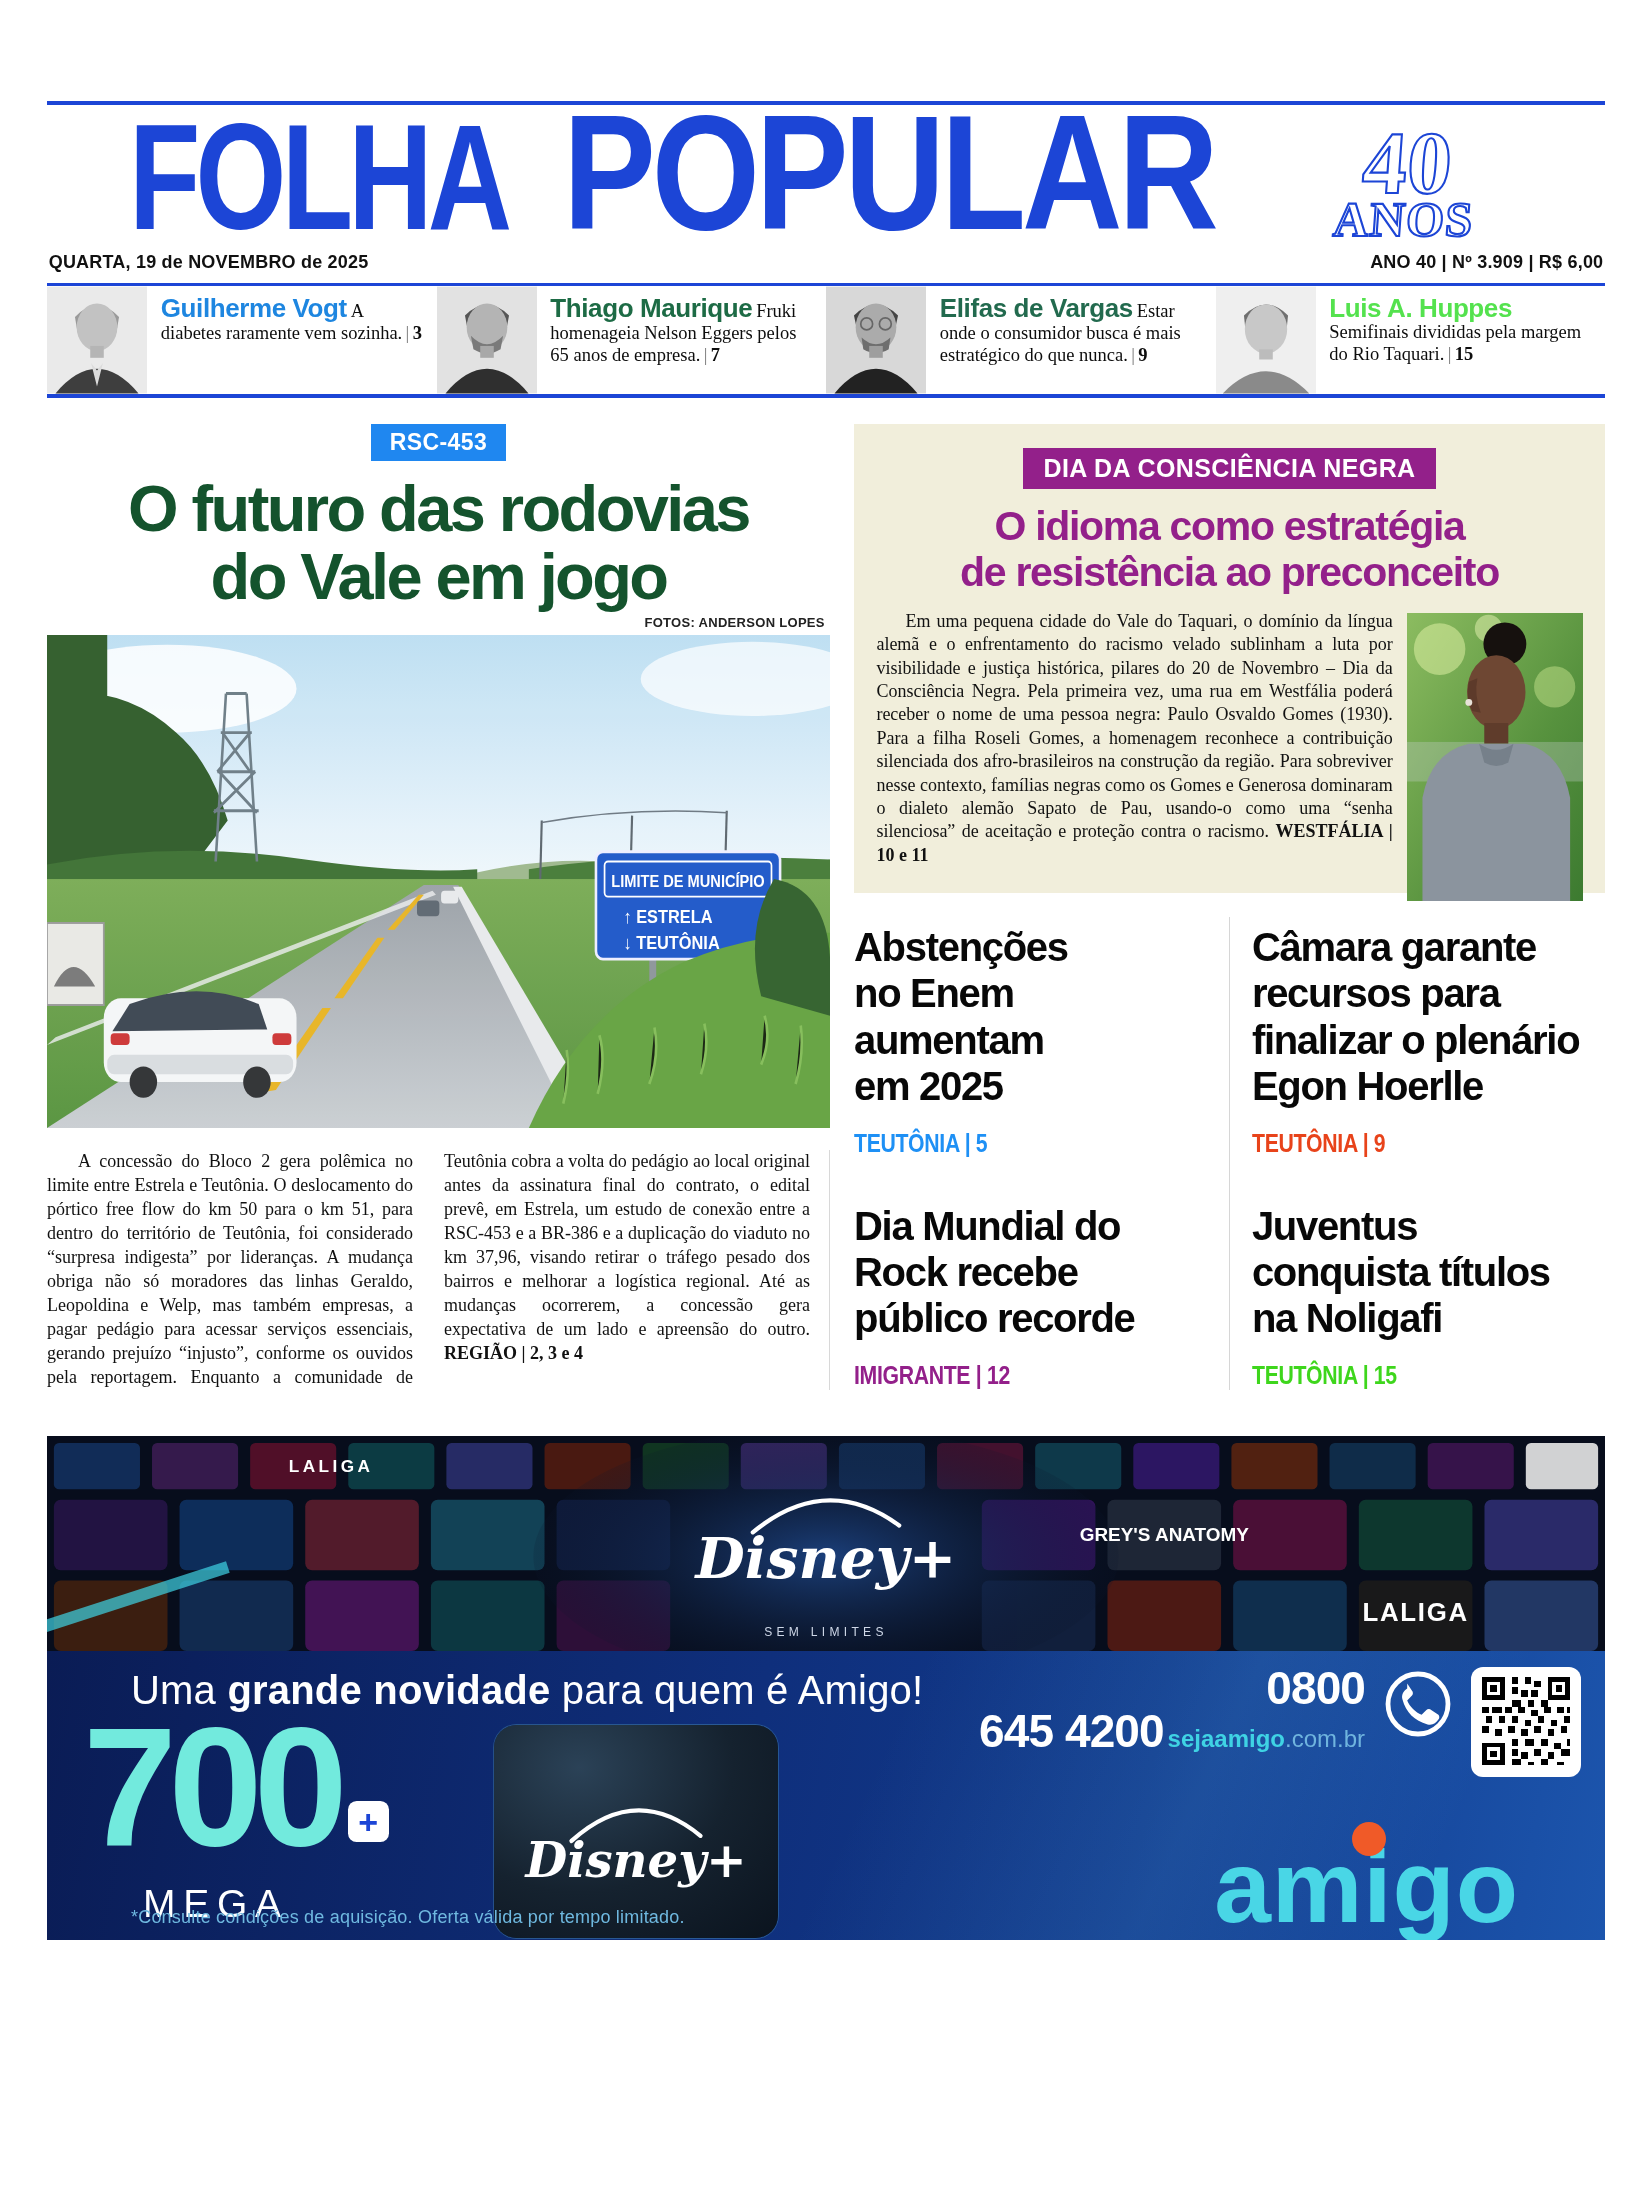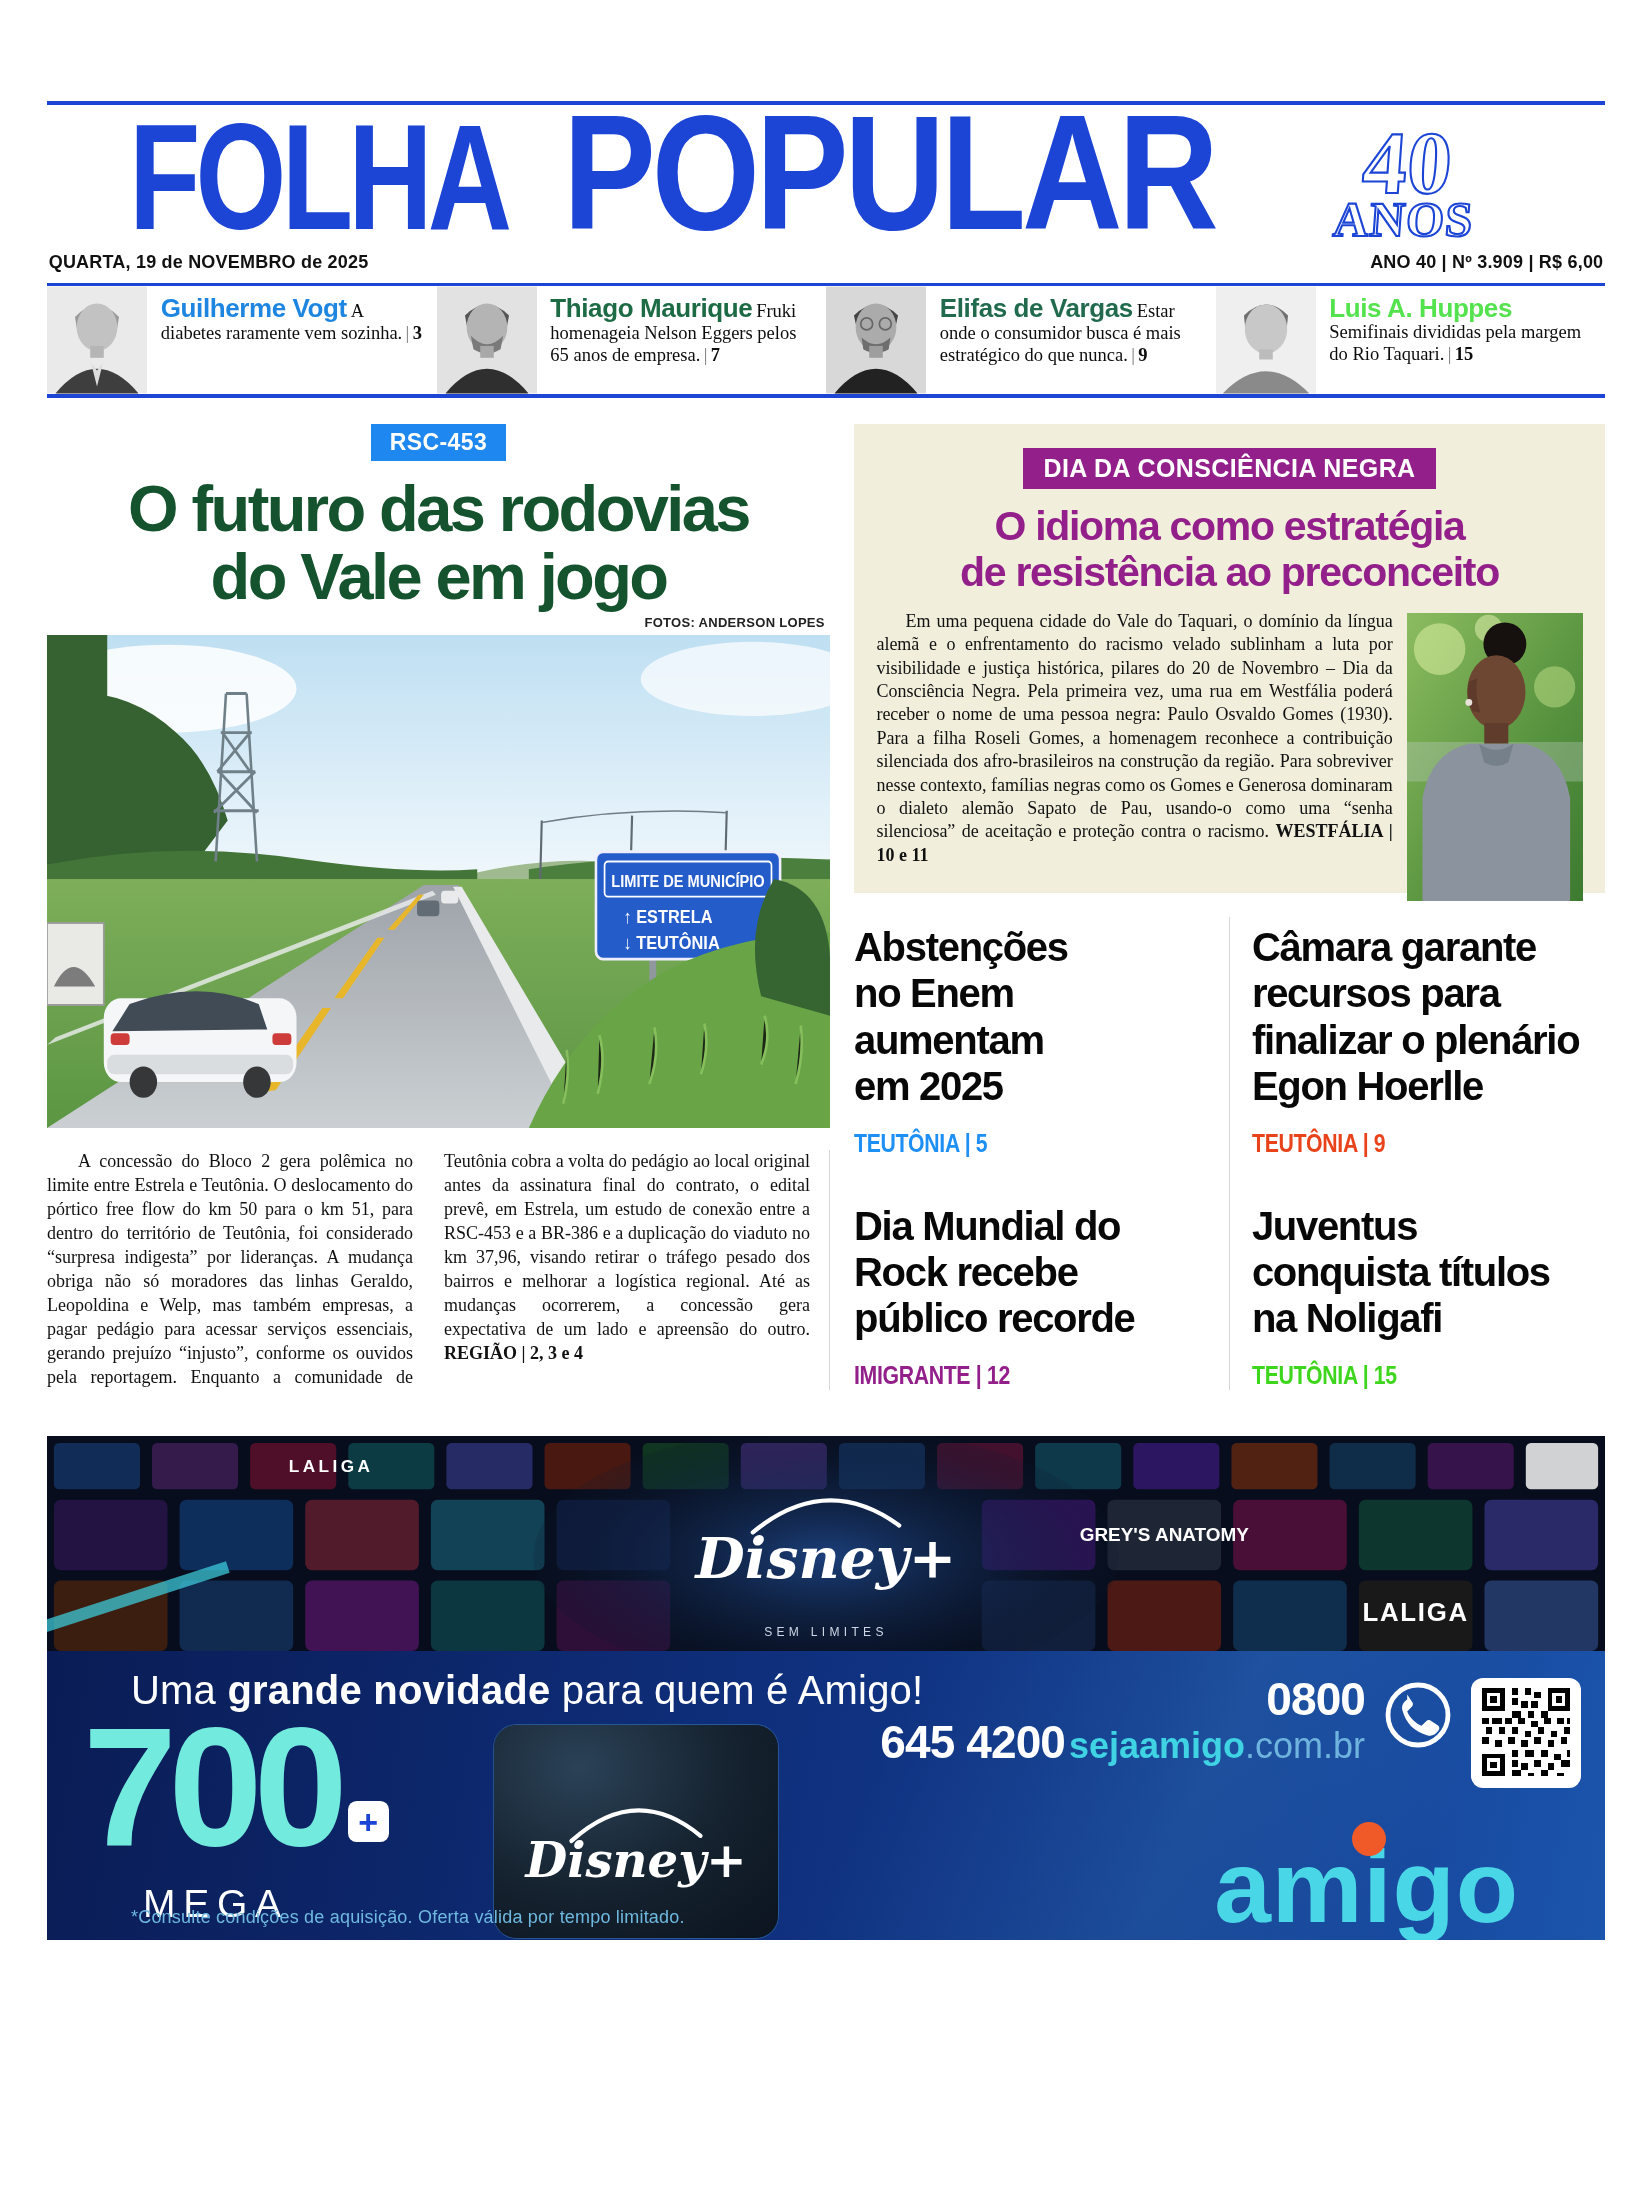"0800" .contact { top: 27px -> 16px }
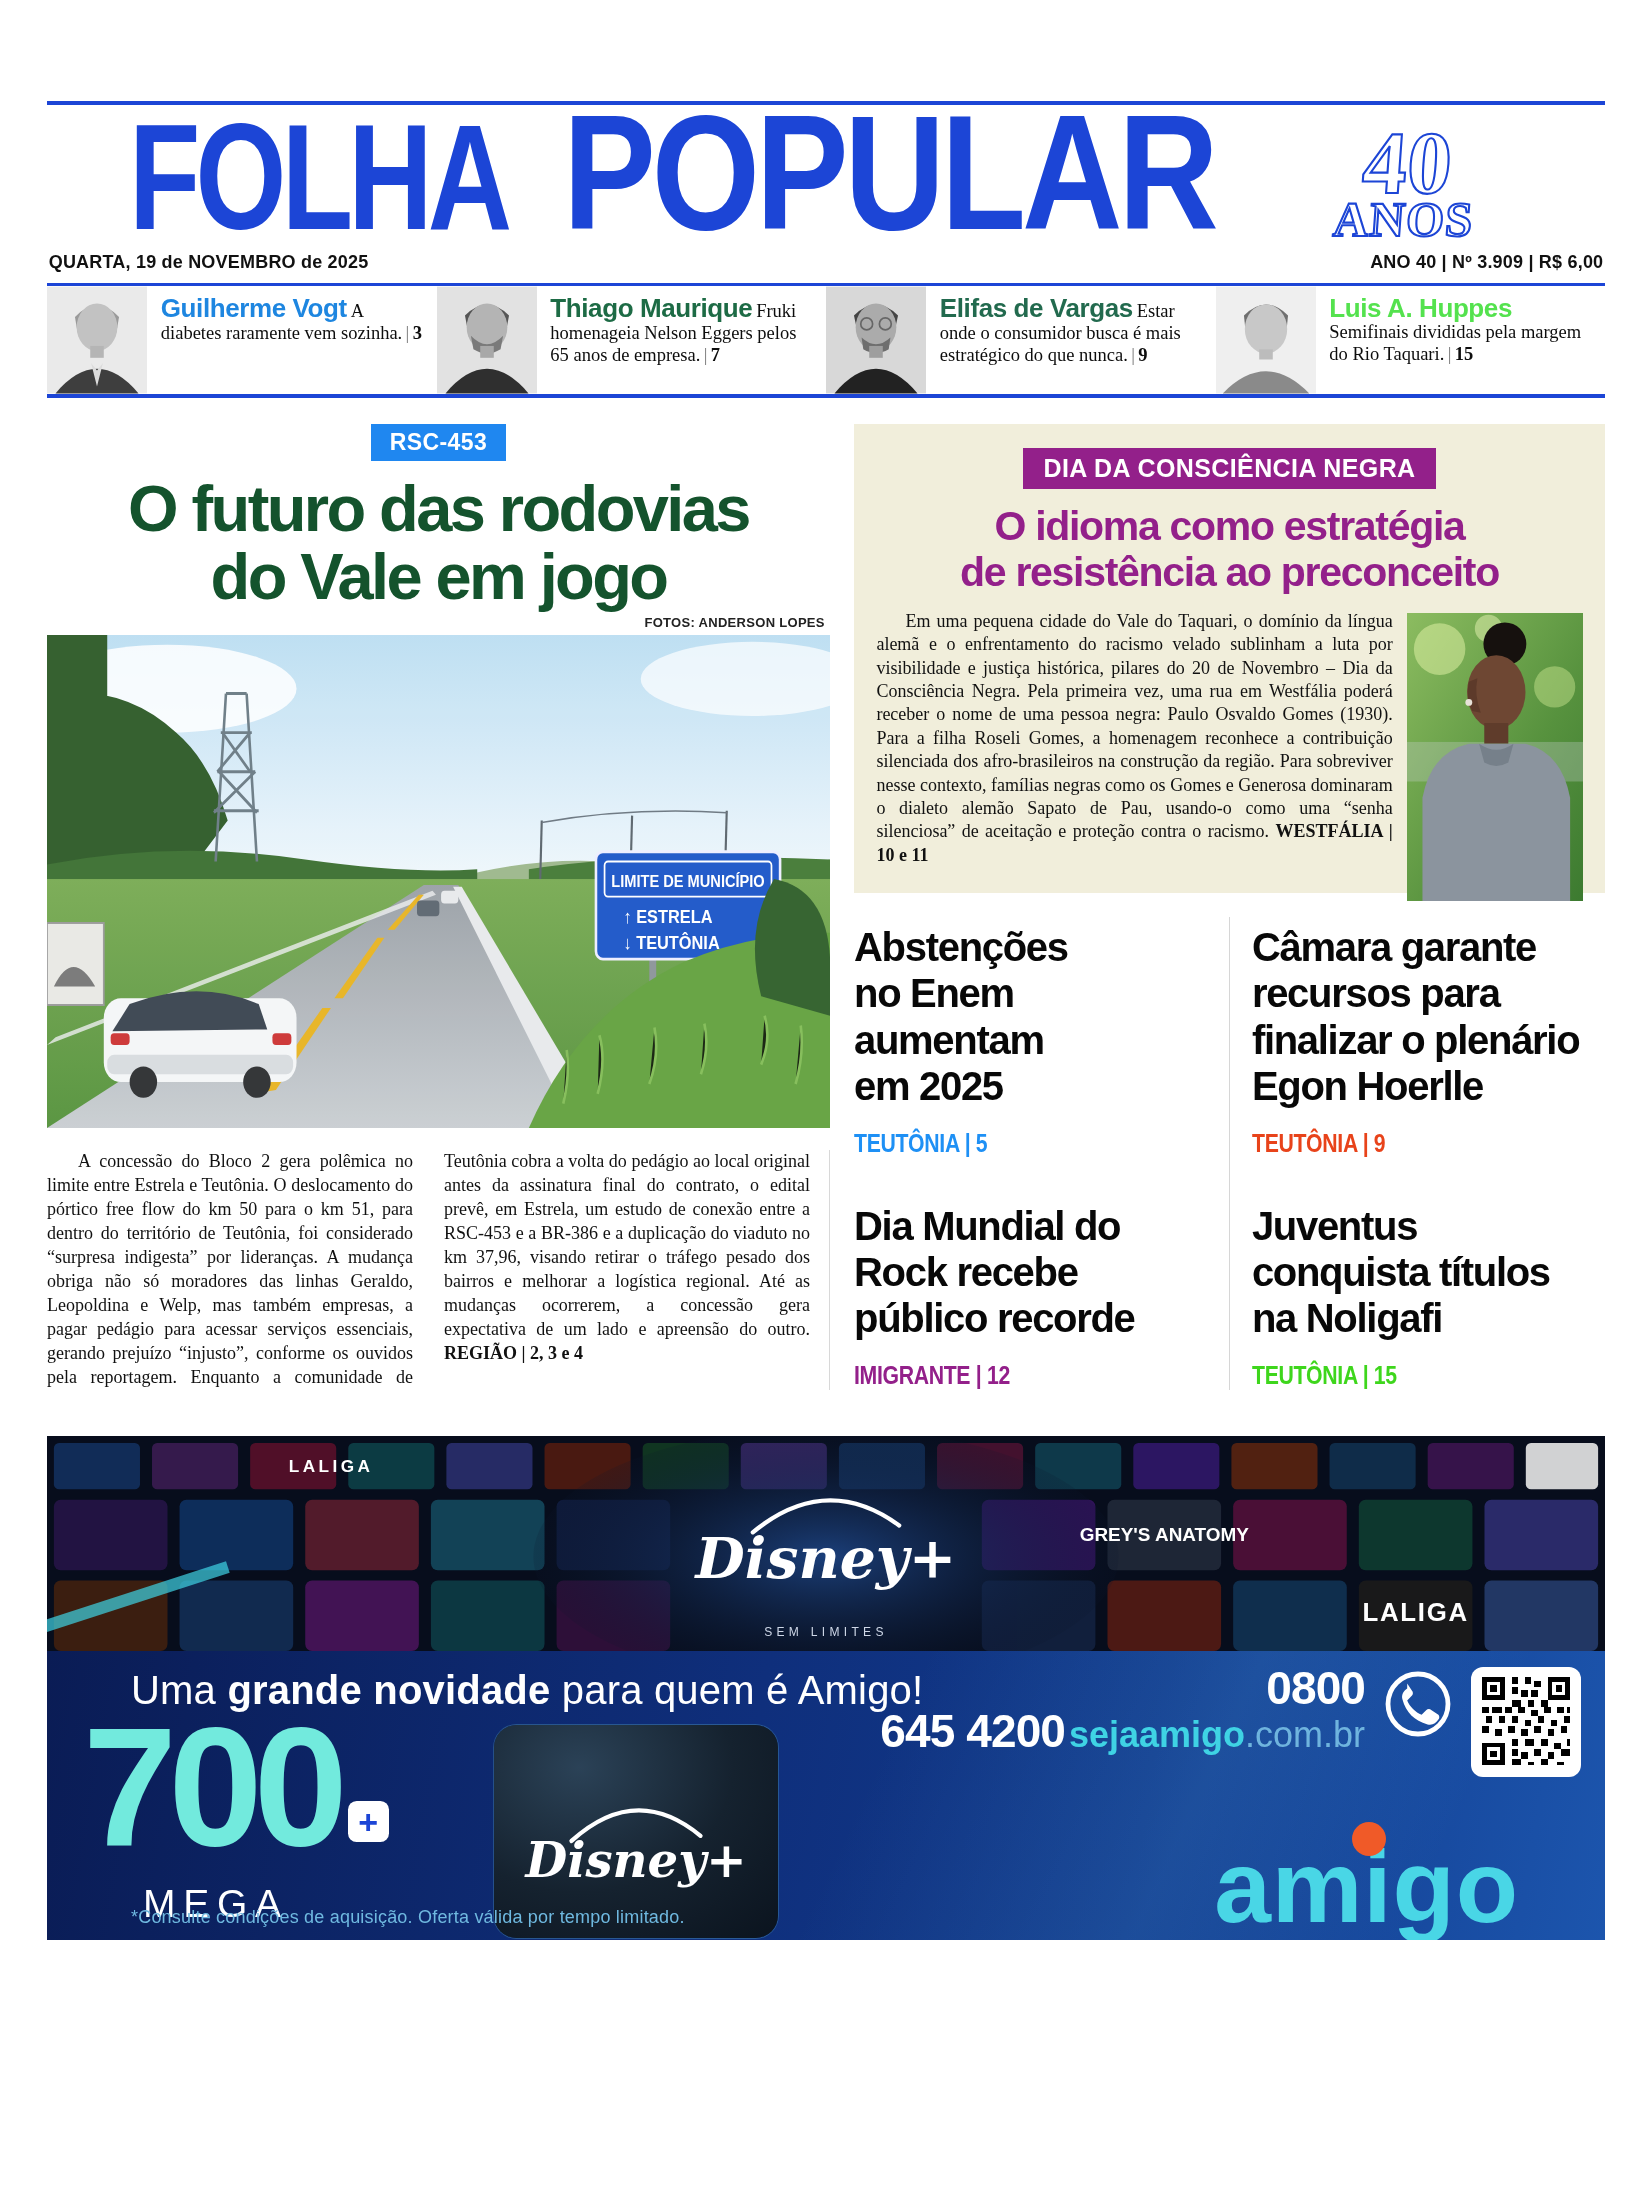"sejaamigo.com.br" .site { font-size: 36px -> 24px }
